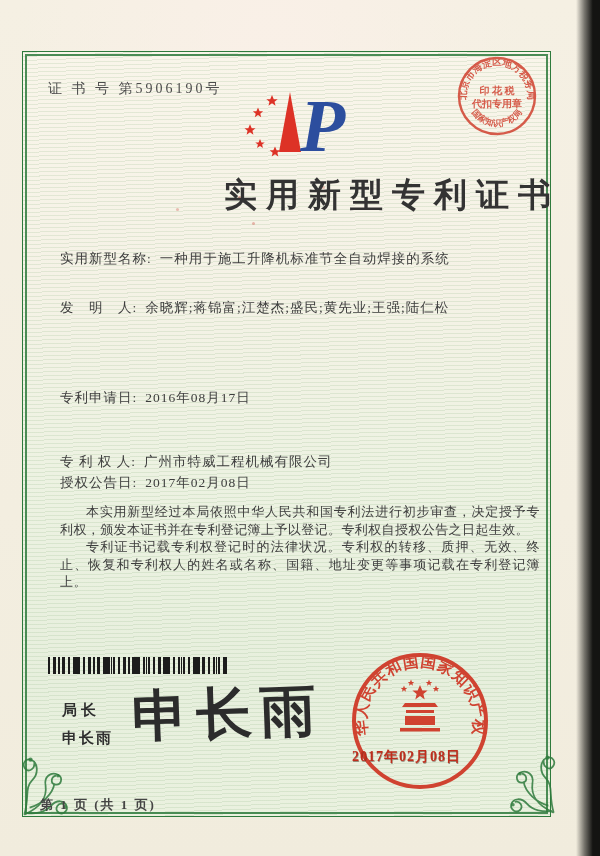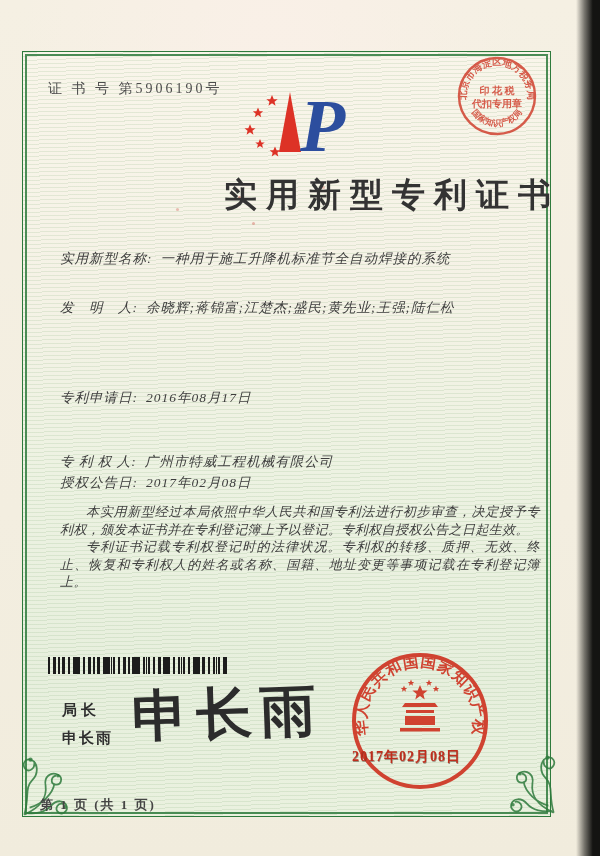"实用新型名称: 一种用于施工升降机标准节全自动焊接的系统" .field { font-style: italic -> none }
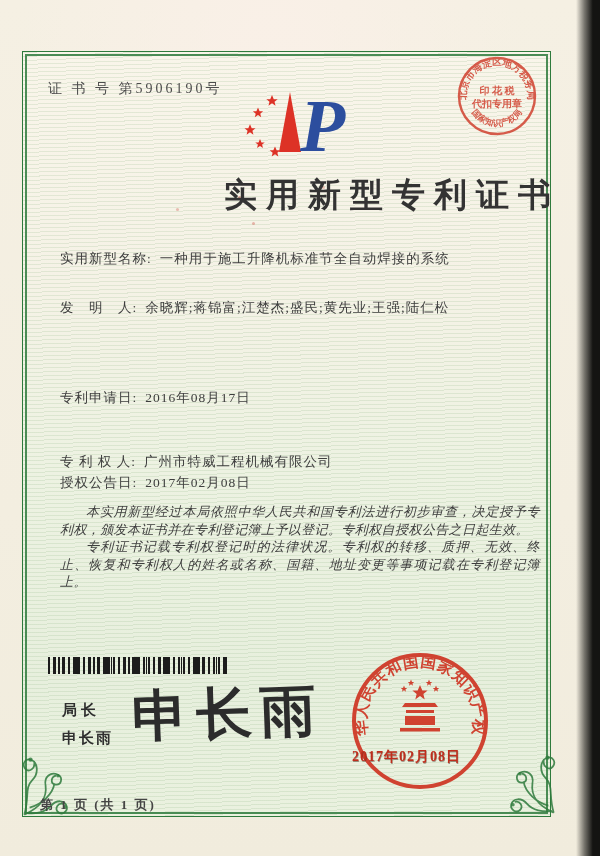"本实用新型经过本局依照中华人民共和国专利法进行初步审查，决定授予专利权，颁发本证" .body-text { font-style: italic -> none }
